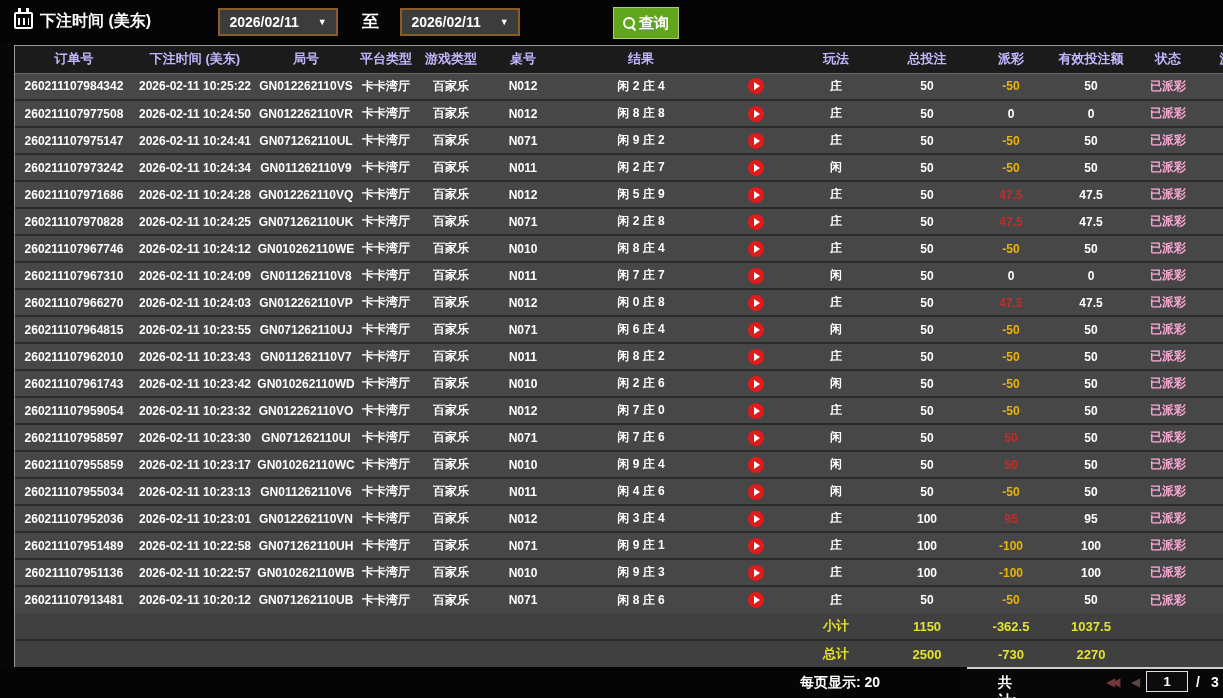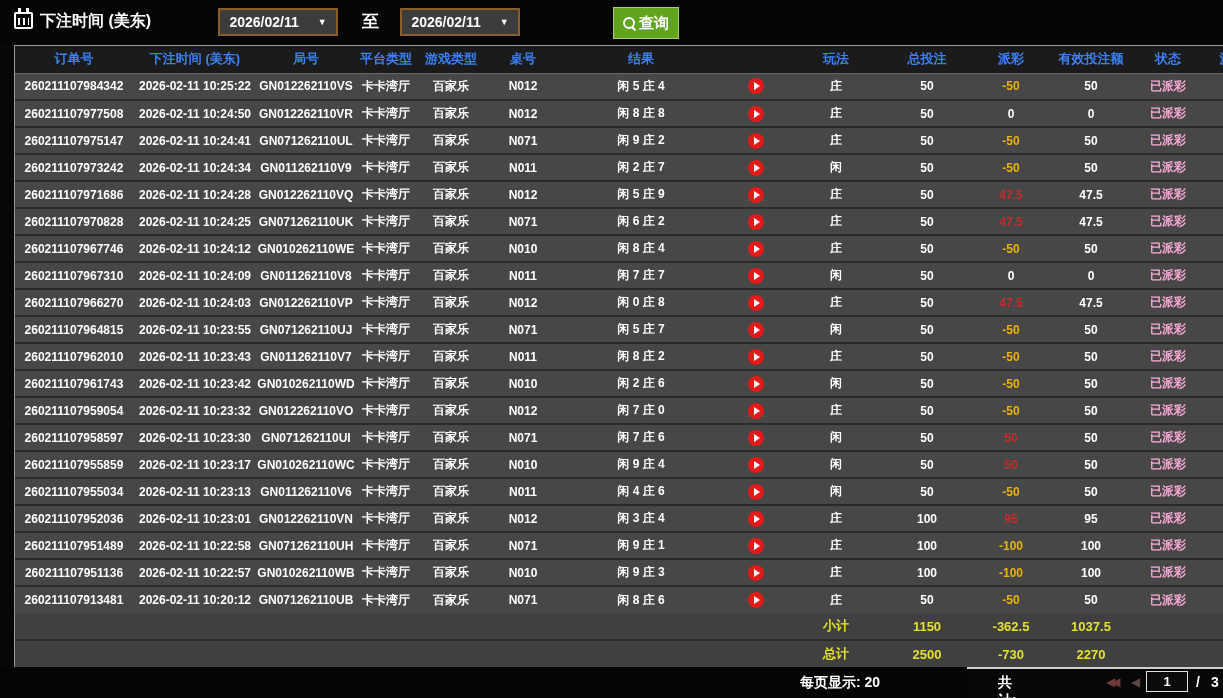"订单号" th { color: #3b82f6 -> #c4b5fd }
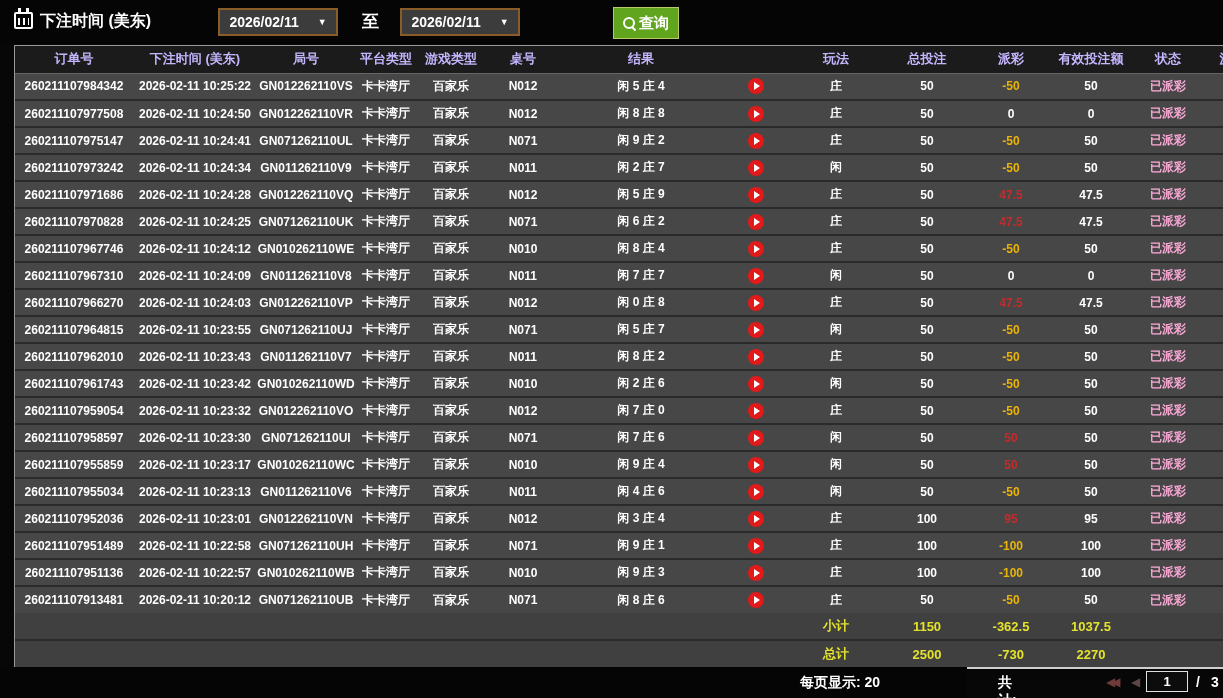"闲 5 庄 4" td { text: 5 -> 2 }
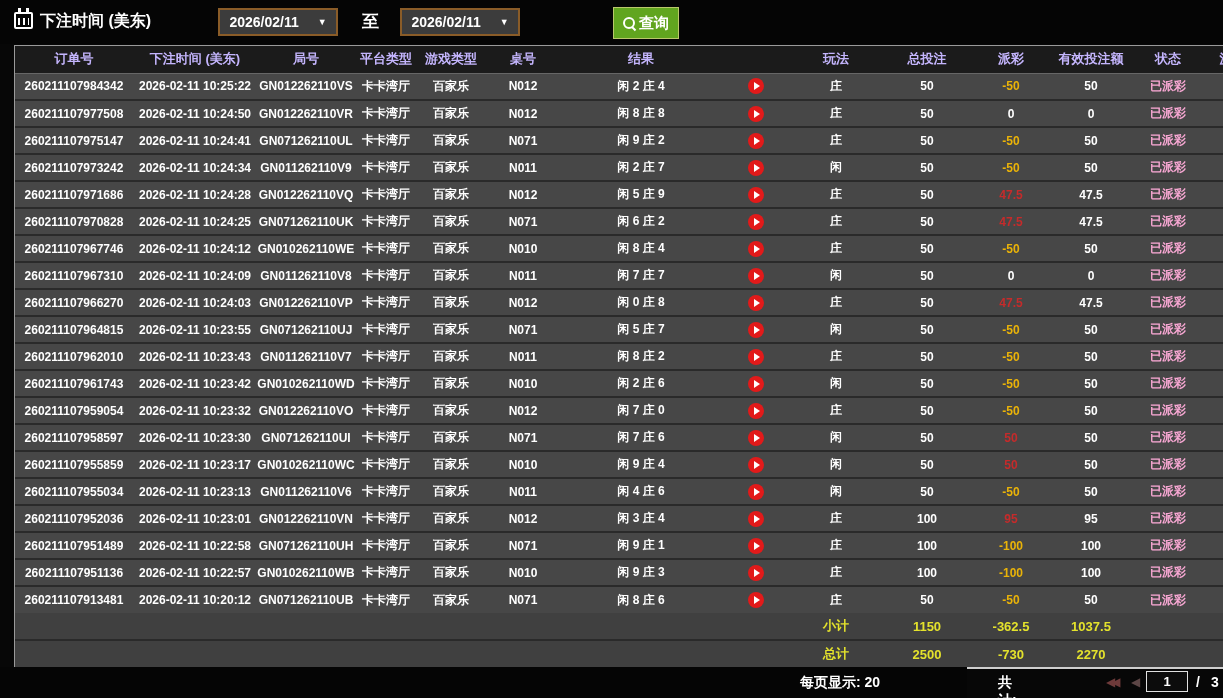"闲 6 庄 2" td { text: 6 庄 2 -> 2 庄 8 }
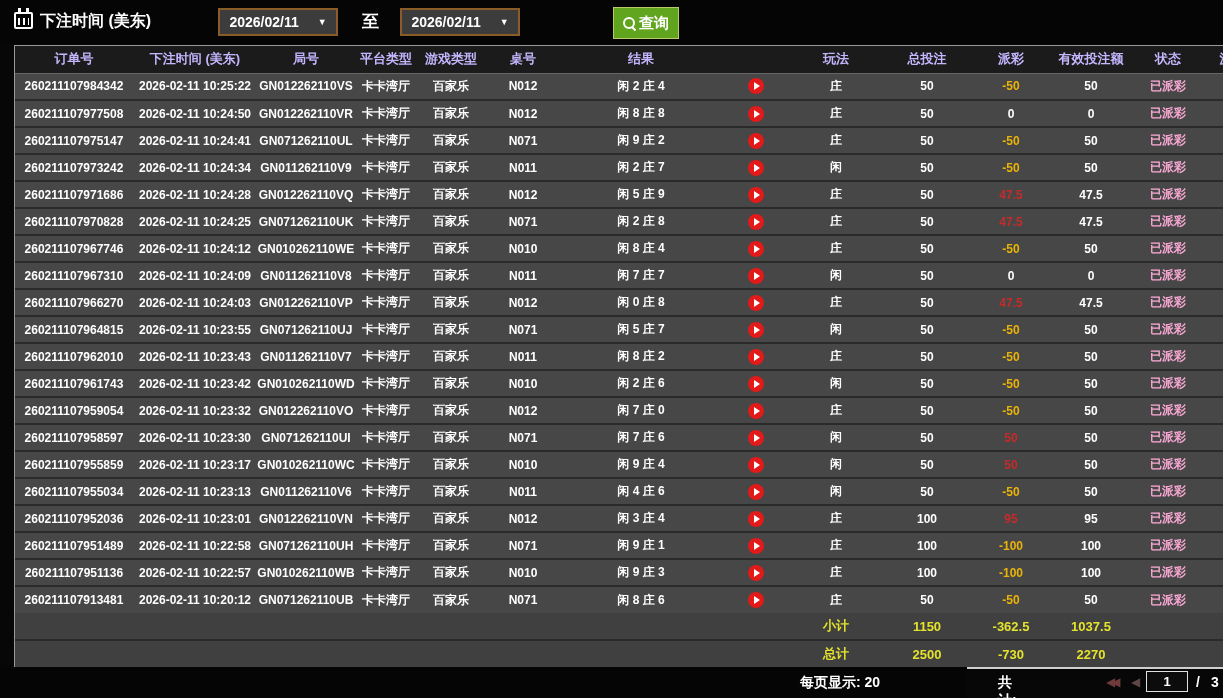"闲 5 庄 7" td { text: 5 庄 7 -> 6 庄 4 }
